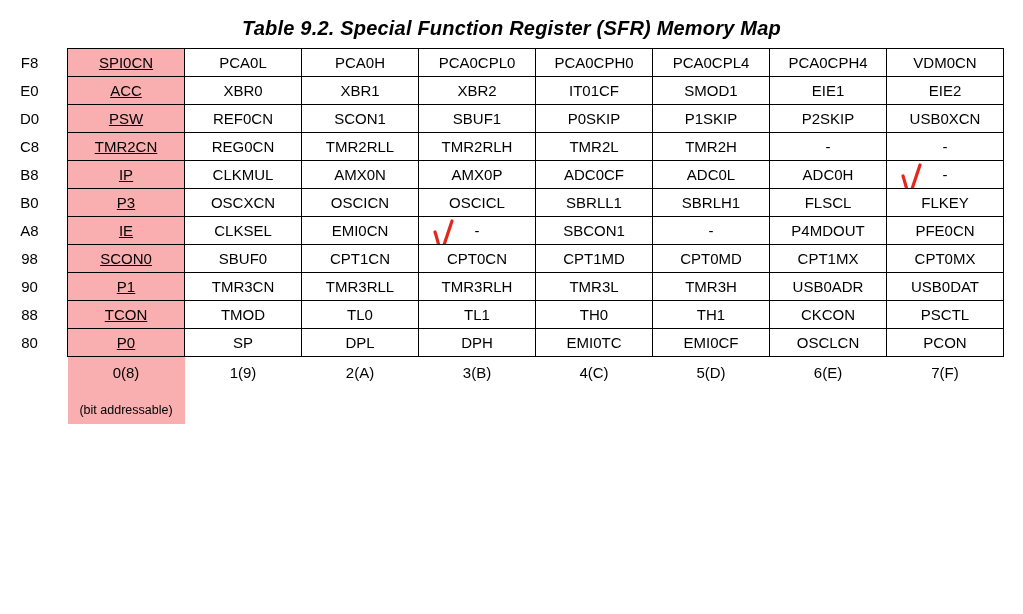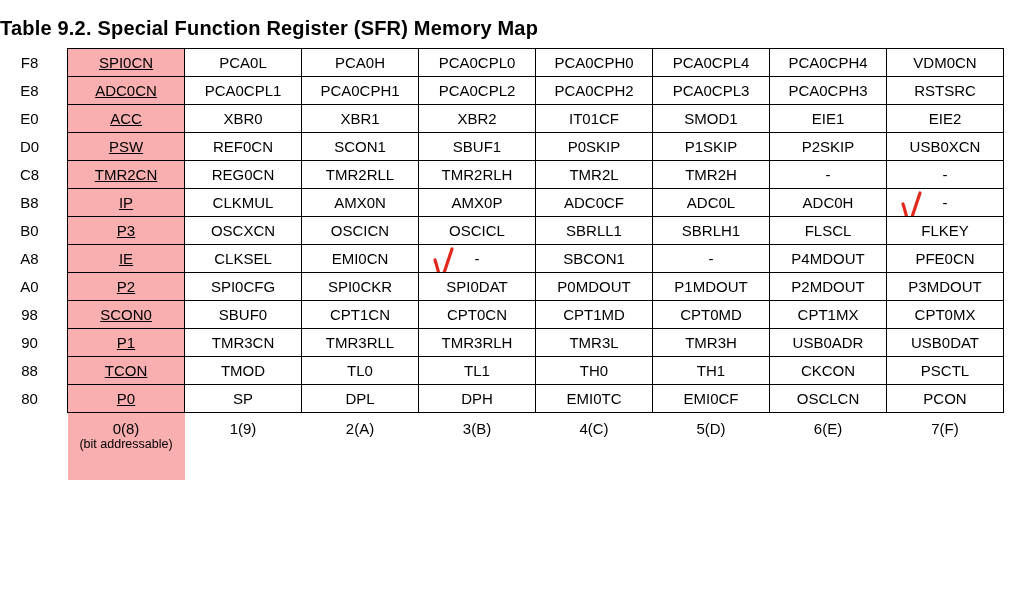"Table 9.2. Special Function Register" .page-title { font-style: none -> italic; text-align: none -> center }
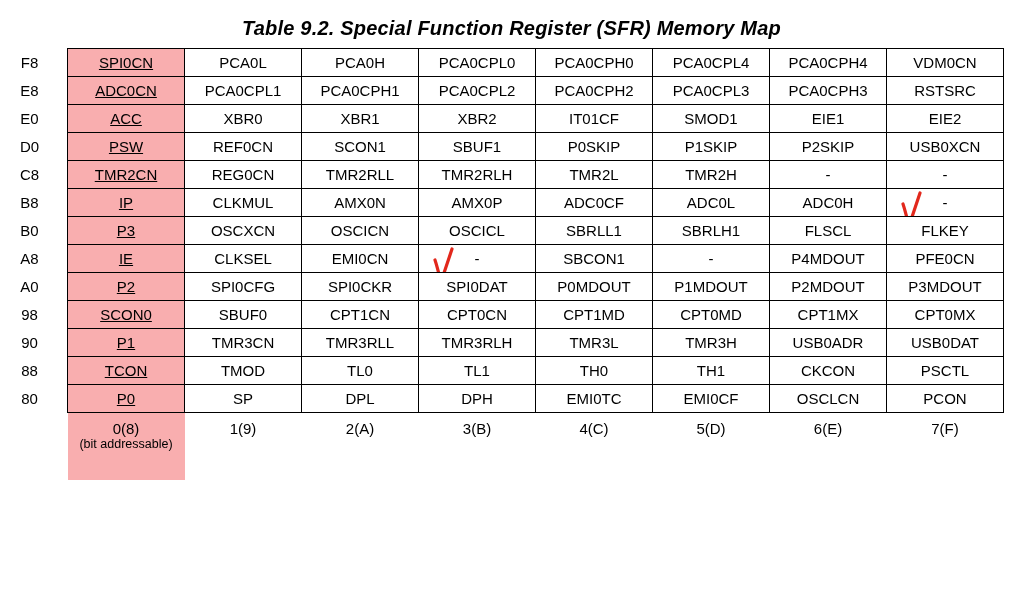"E8" tr { html: <tr> <td>E8</td> <td>ADC0CN</td> <td>PCA0CPL1</td> <td>PCA0CPH1</td> <td>PCA0CPL2</td> <td>PCA0CPH2</td> <td>PCA0CPL3</td> <td>PCA0CPH3</td> <td>RSTSRC</td> </tr> -> none }
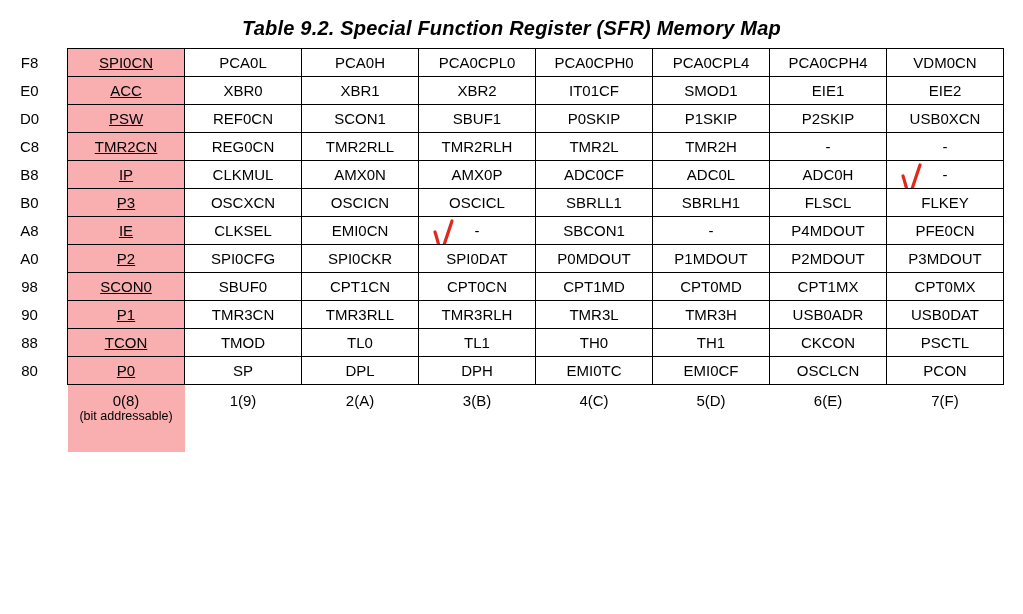"A0" tr { html: <tr> <td>A0</td> <td>P2</td> <td>SPI0CFG</td> <td>SPI0CKR</td> <td>SPI0DAT</td> <td>P0MDOUT</td> <td>P1MDOUT</td> <td>P2MDOUT</td> <td>P3MDOUT</td> </tr> -> none }
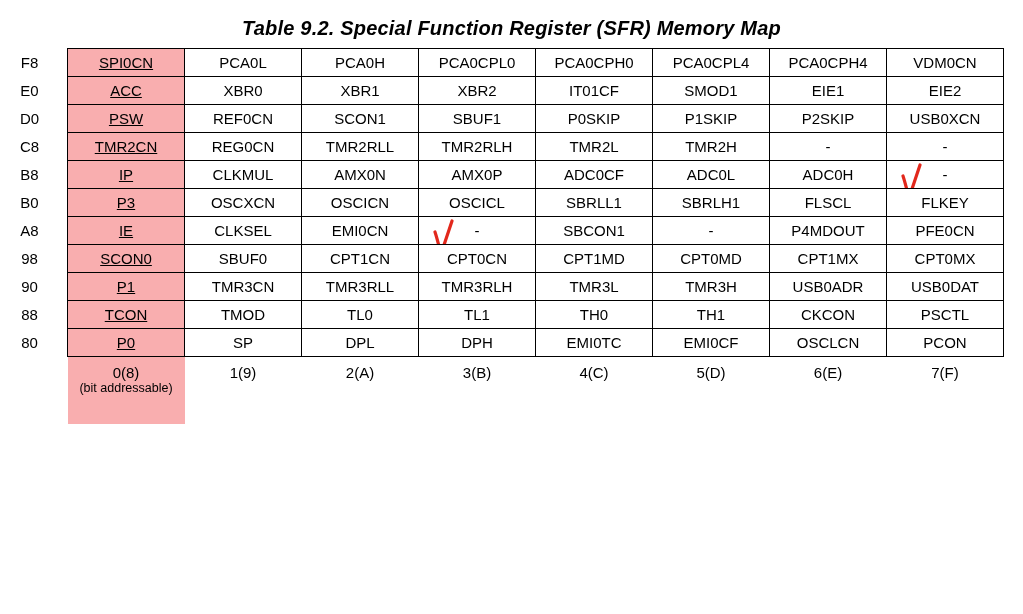"(bit addressable)" .ft-note { margin-top: 0 -> 22px }
